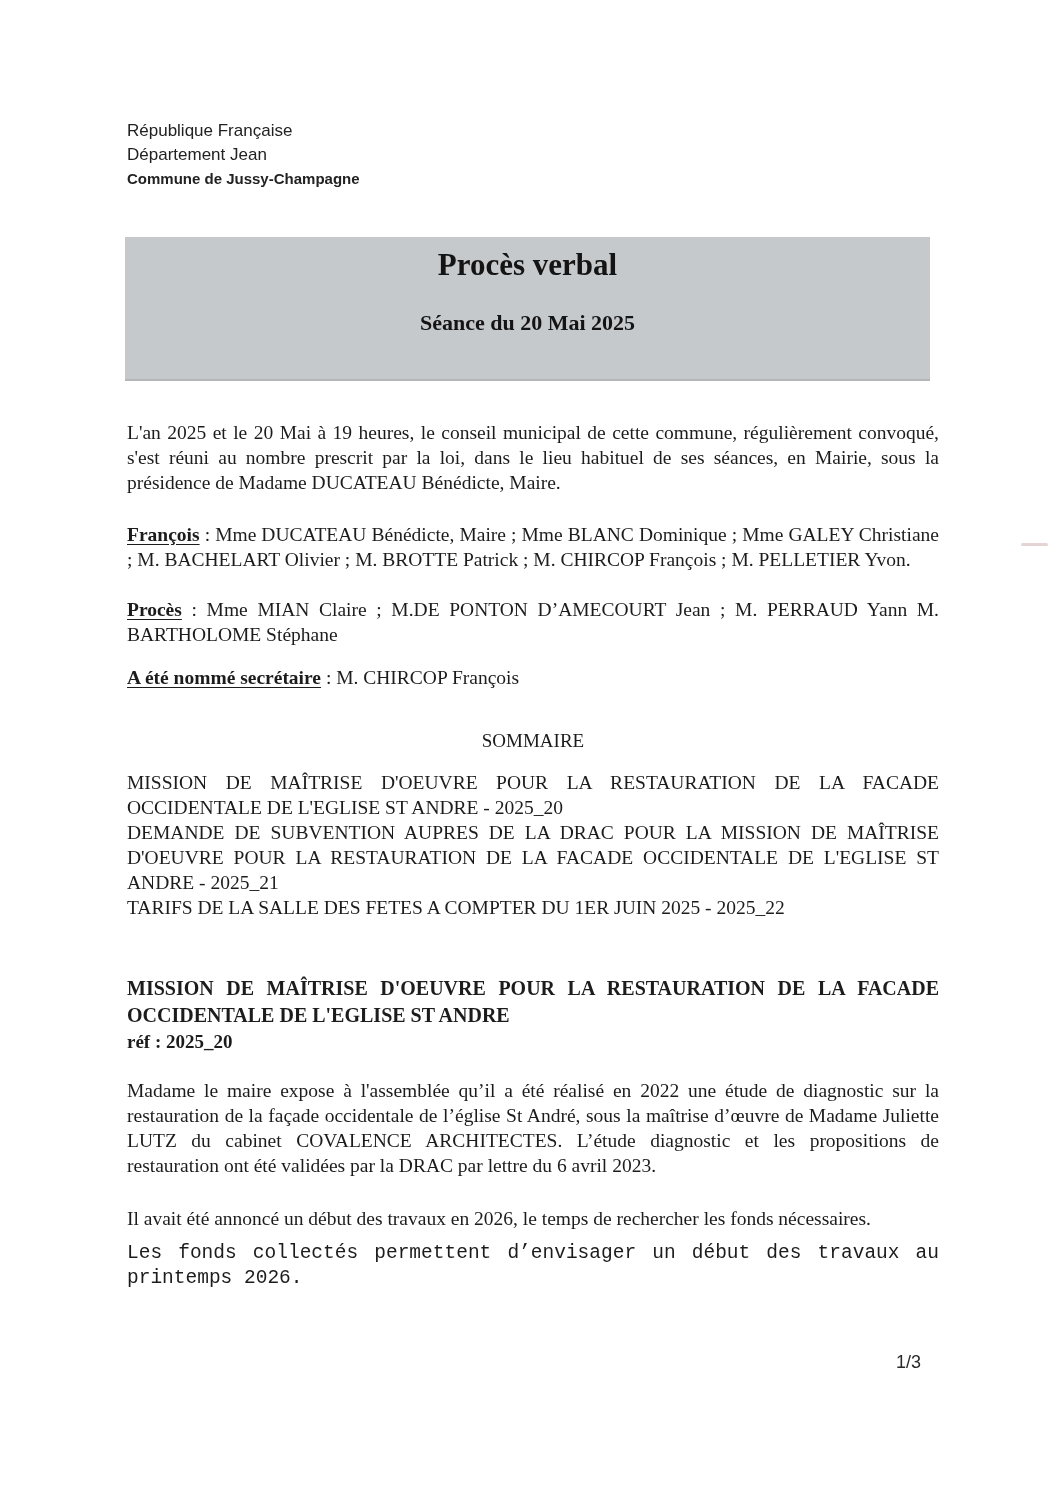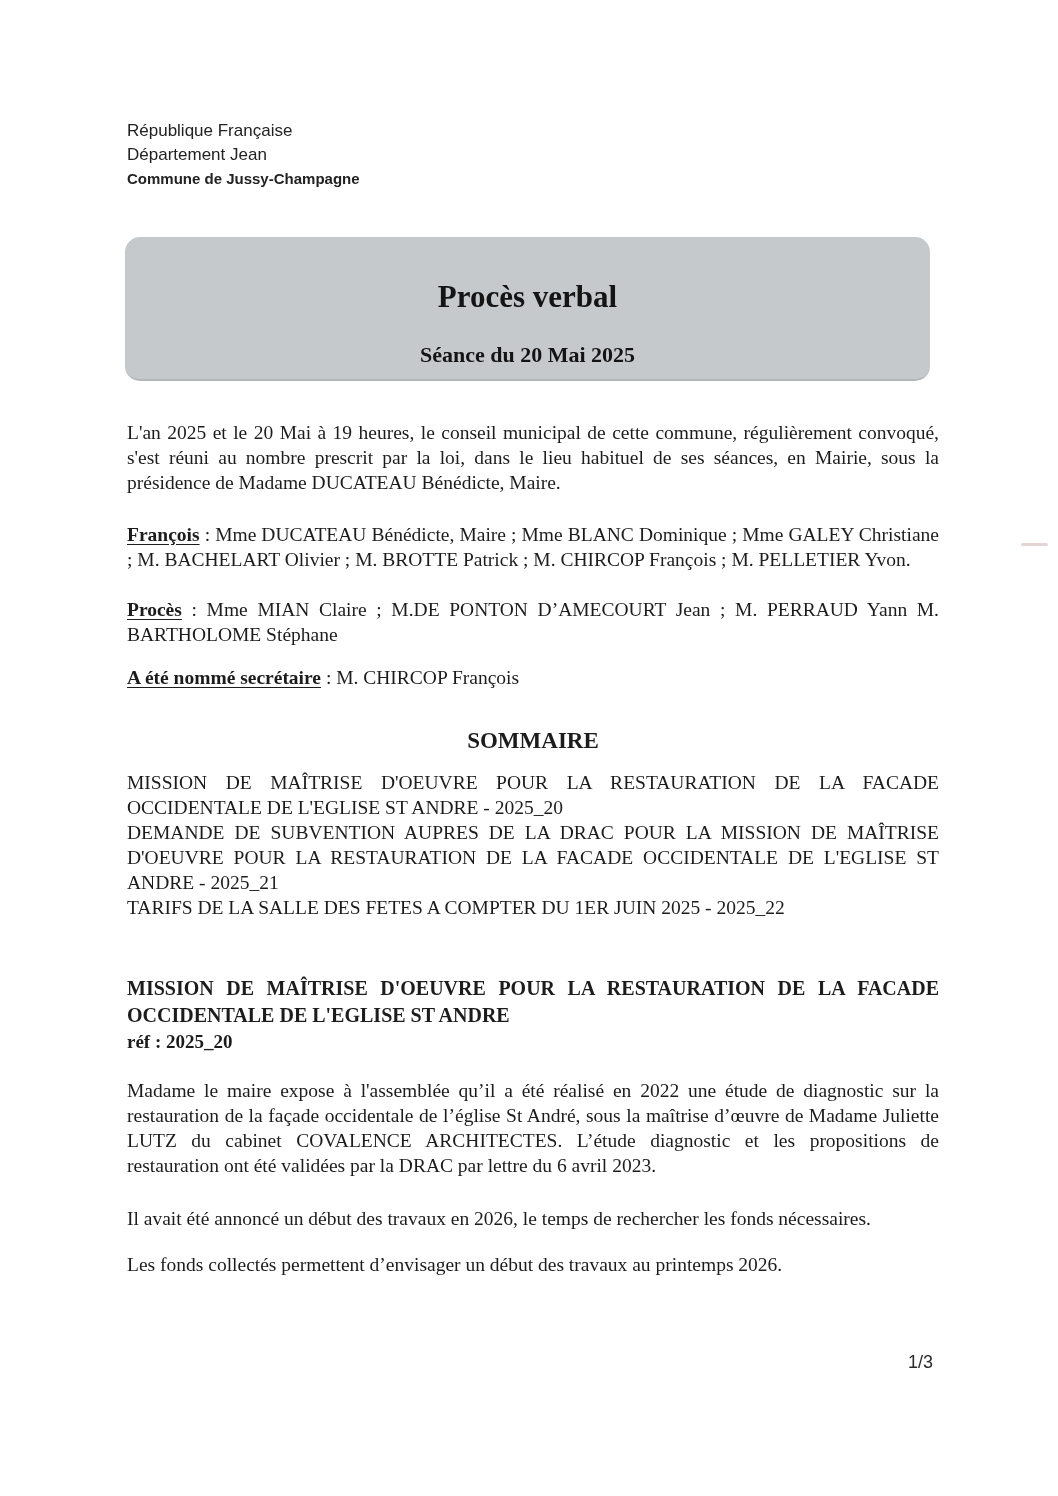"République Française" * { border-radius: 15px -> none }
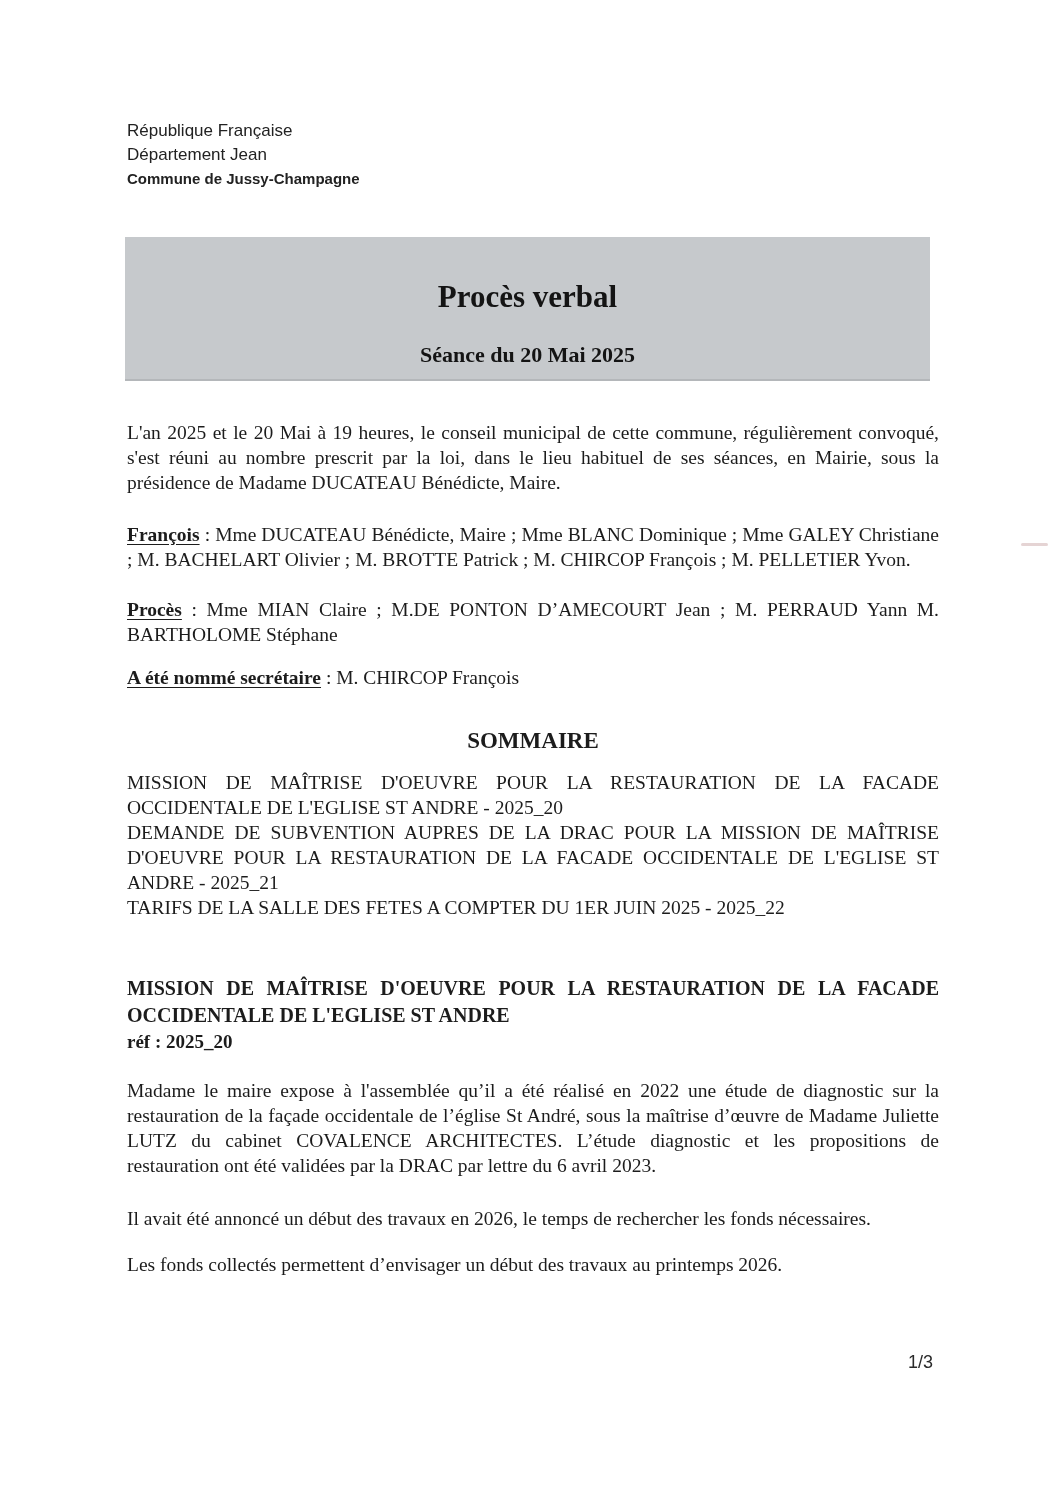"Procès verbal" .banner { padding-top: 42px -> 10px }
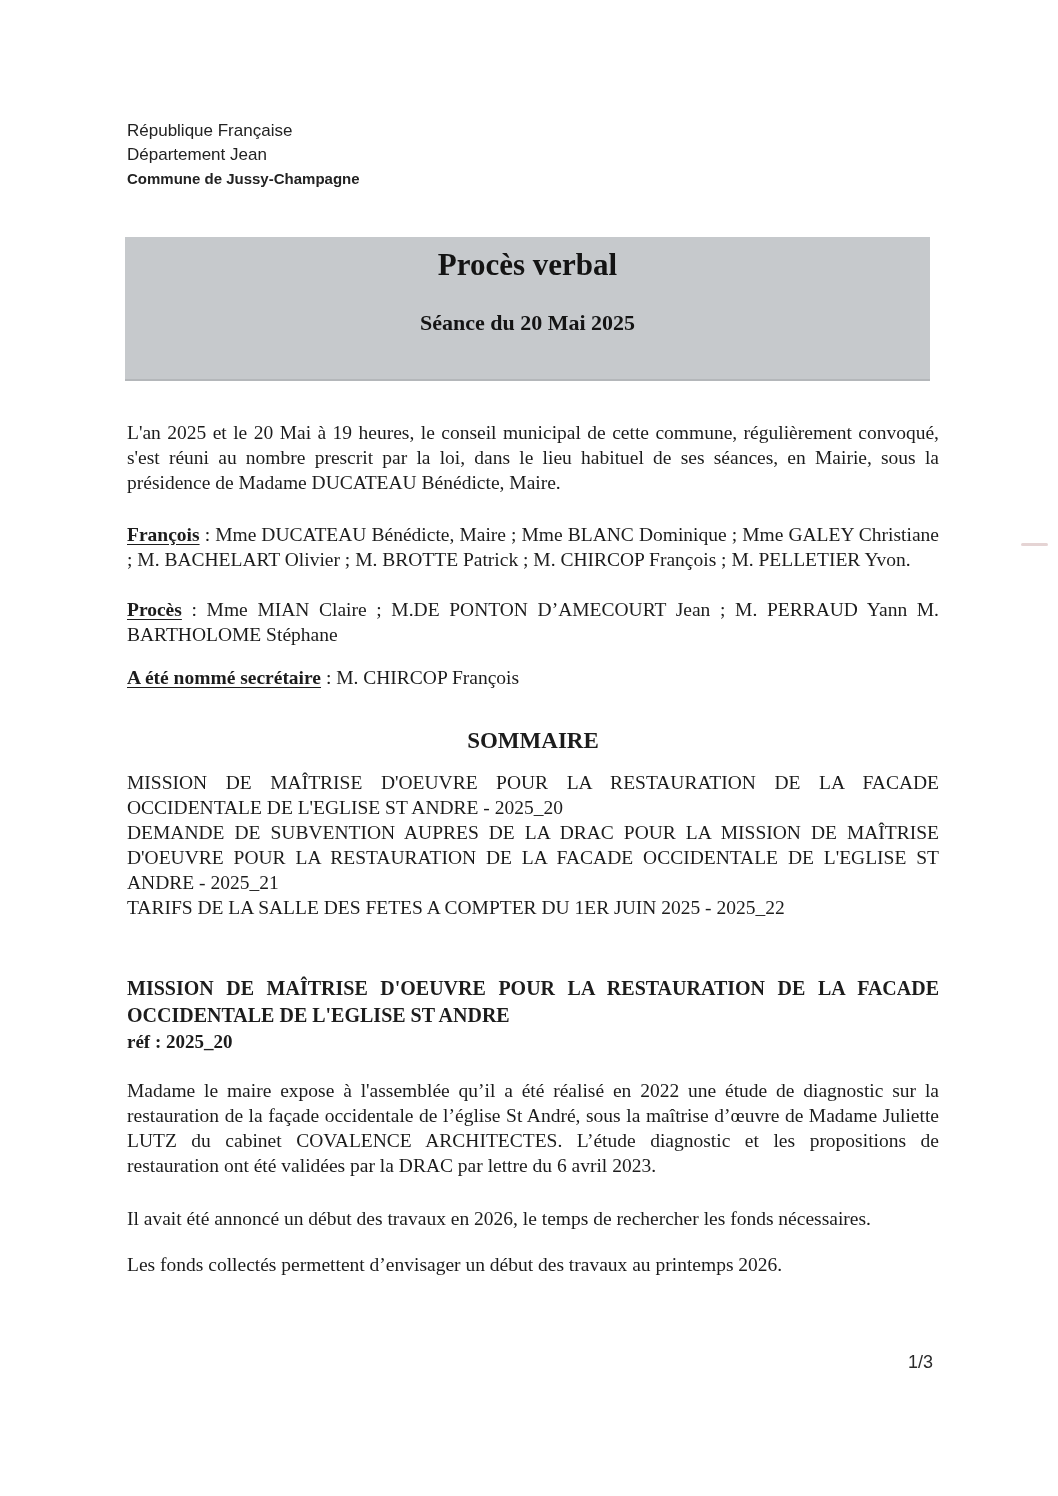"SOMMAIRE" .sommaire-title { font-size: 23px -> 19px; font-weight: bold -> normal }
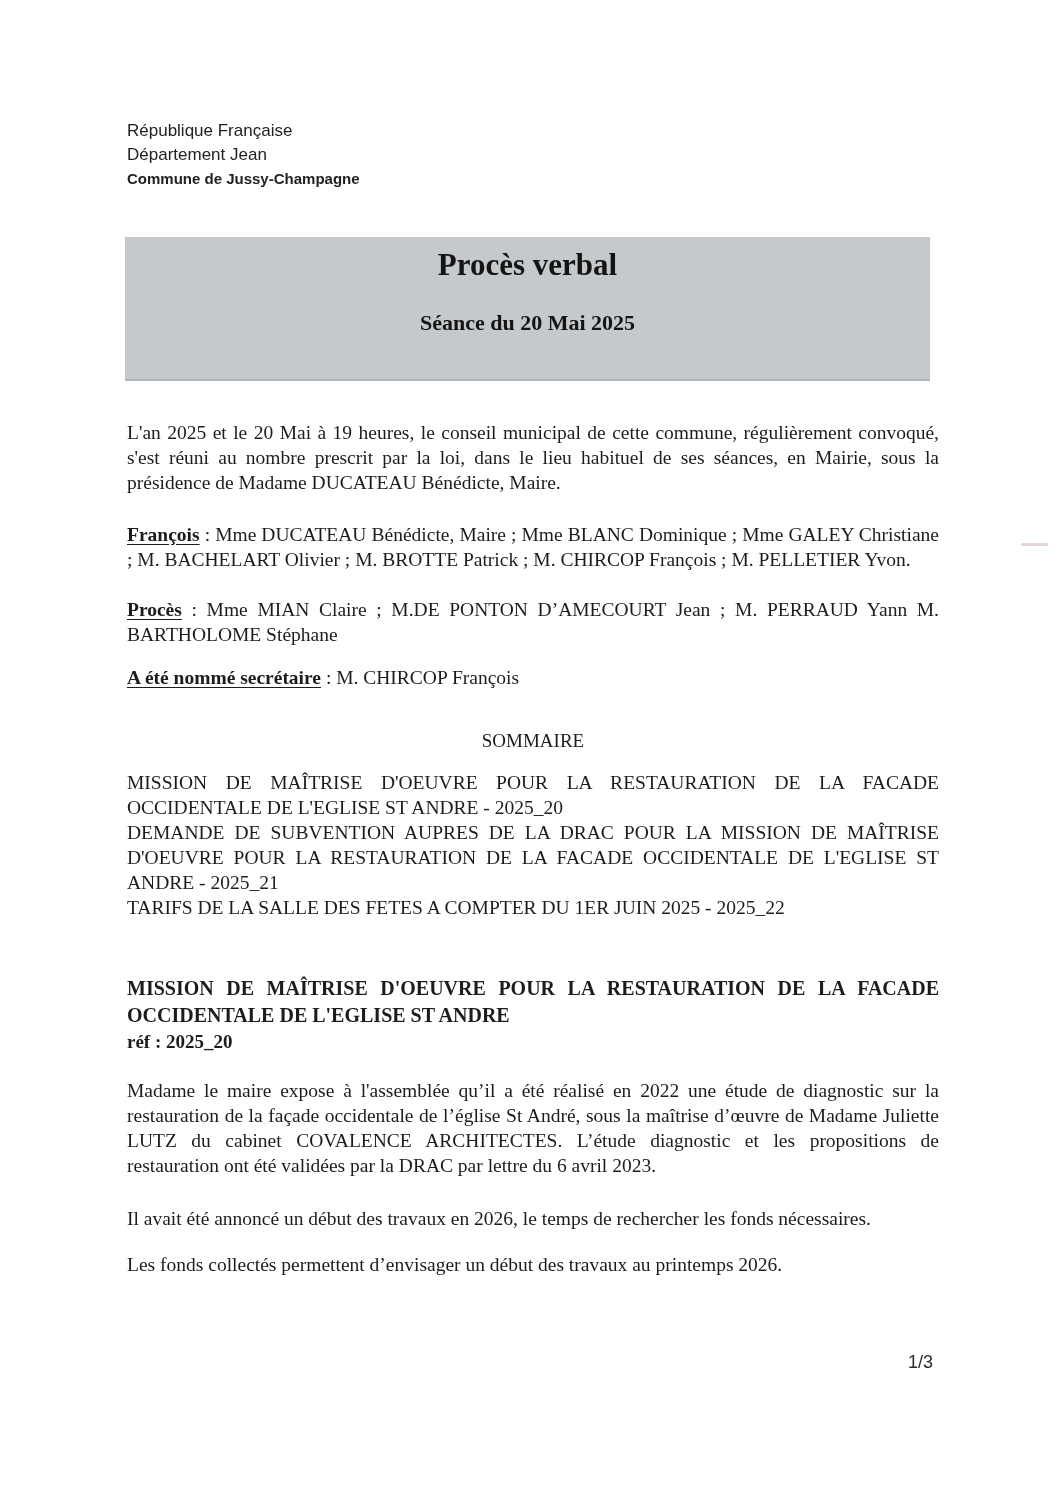"Les fonds collectés permettent" .p-body3 { font-family: none -> Liberation Mono, monospace; margin-top: 21px -> 10px }
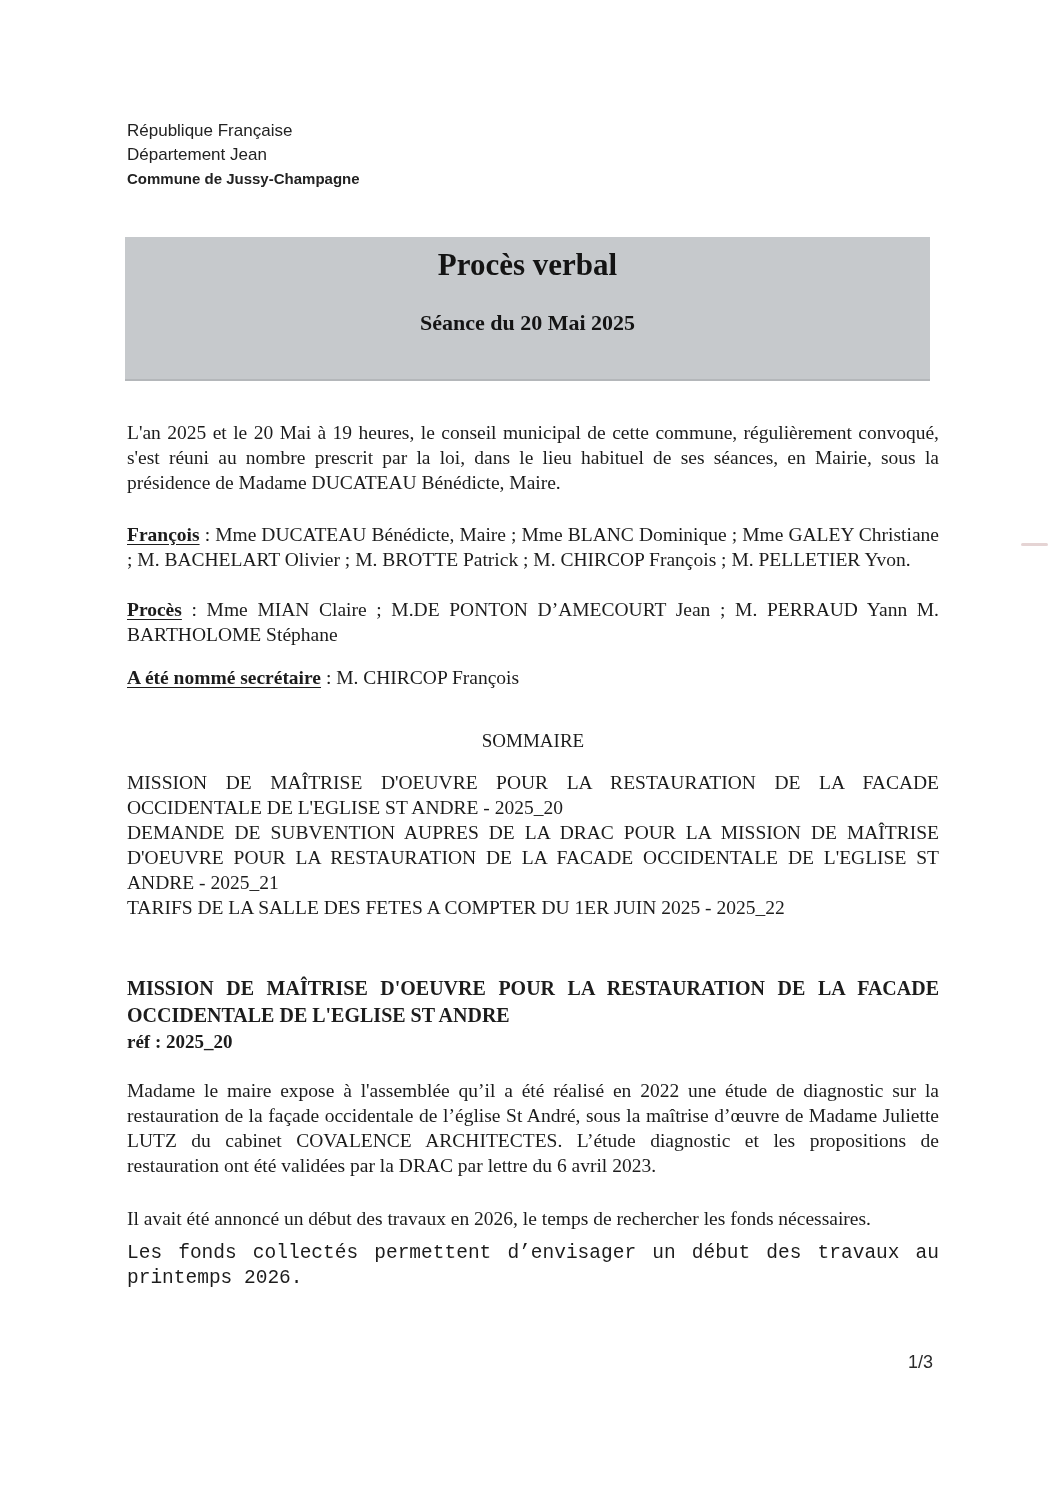"1/3" .page-number { right: 125px -> 137px }
